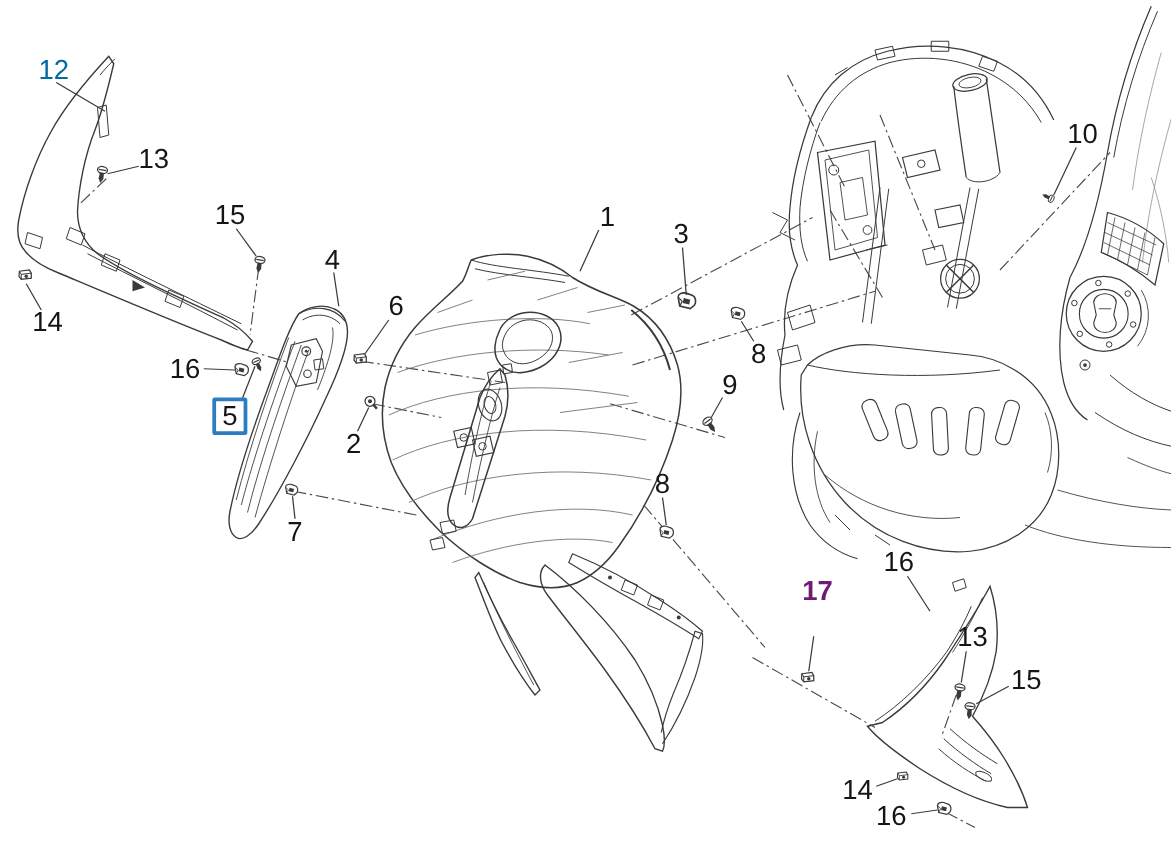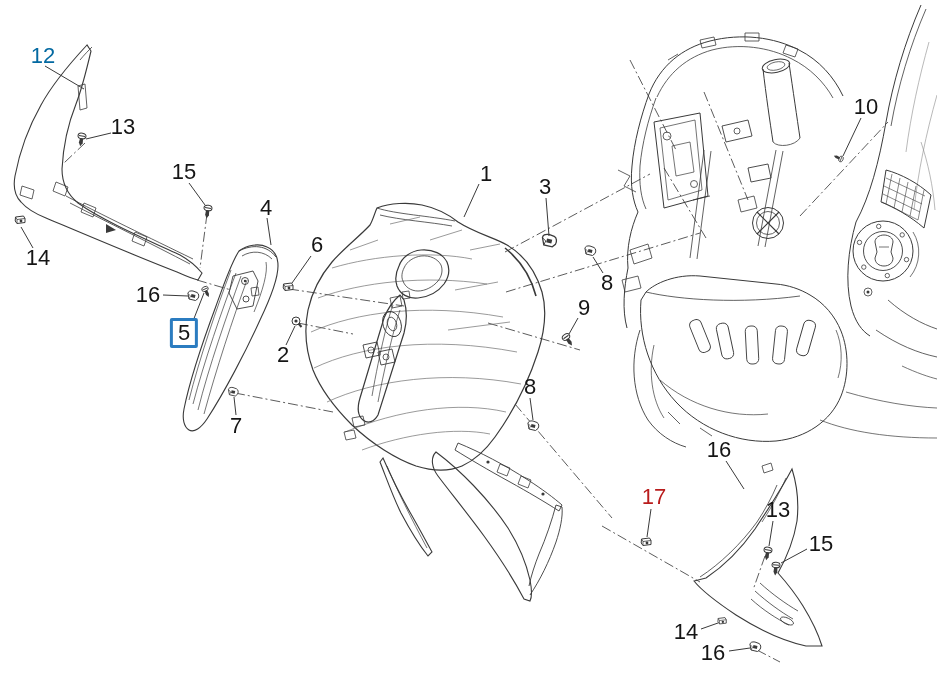"17" div.co { color: #b91c1c -> #701a75; font-weight: none -> bold; top: 497px -> 473px }
